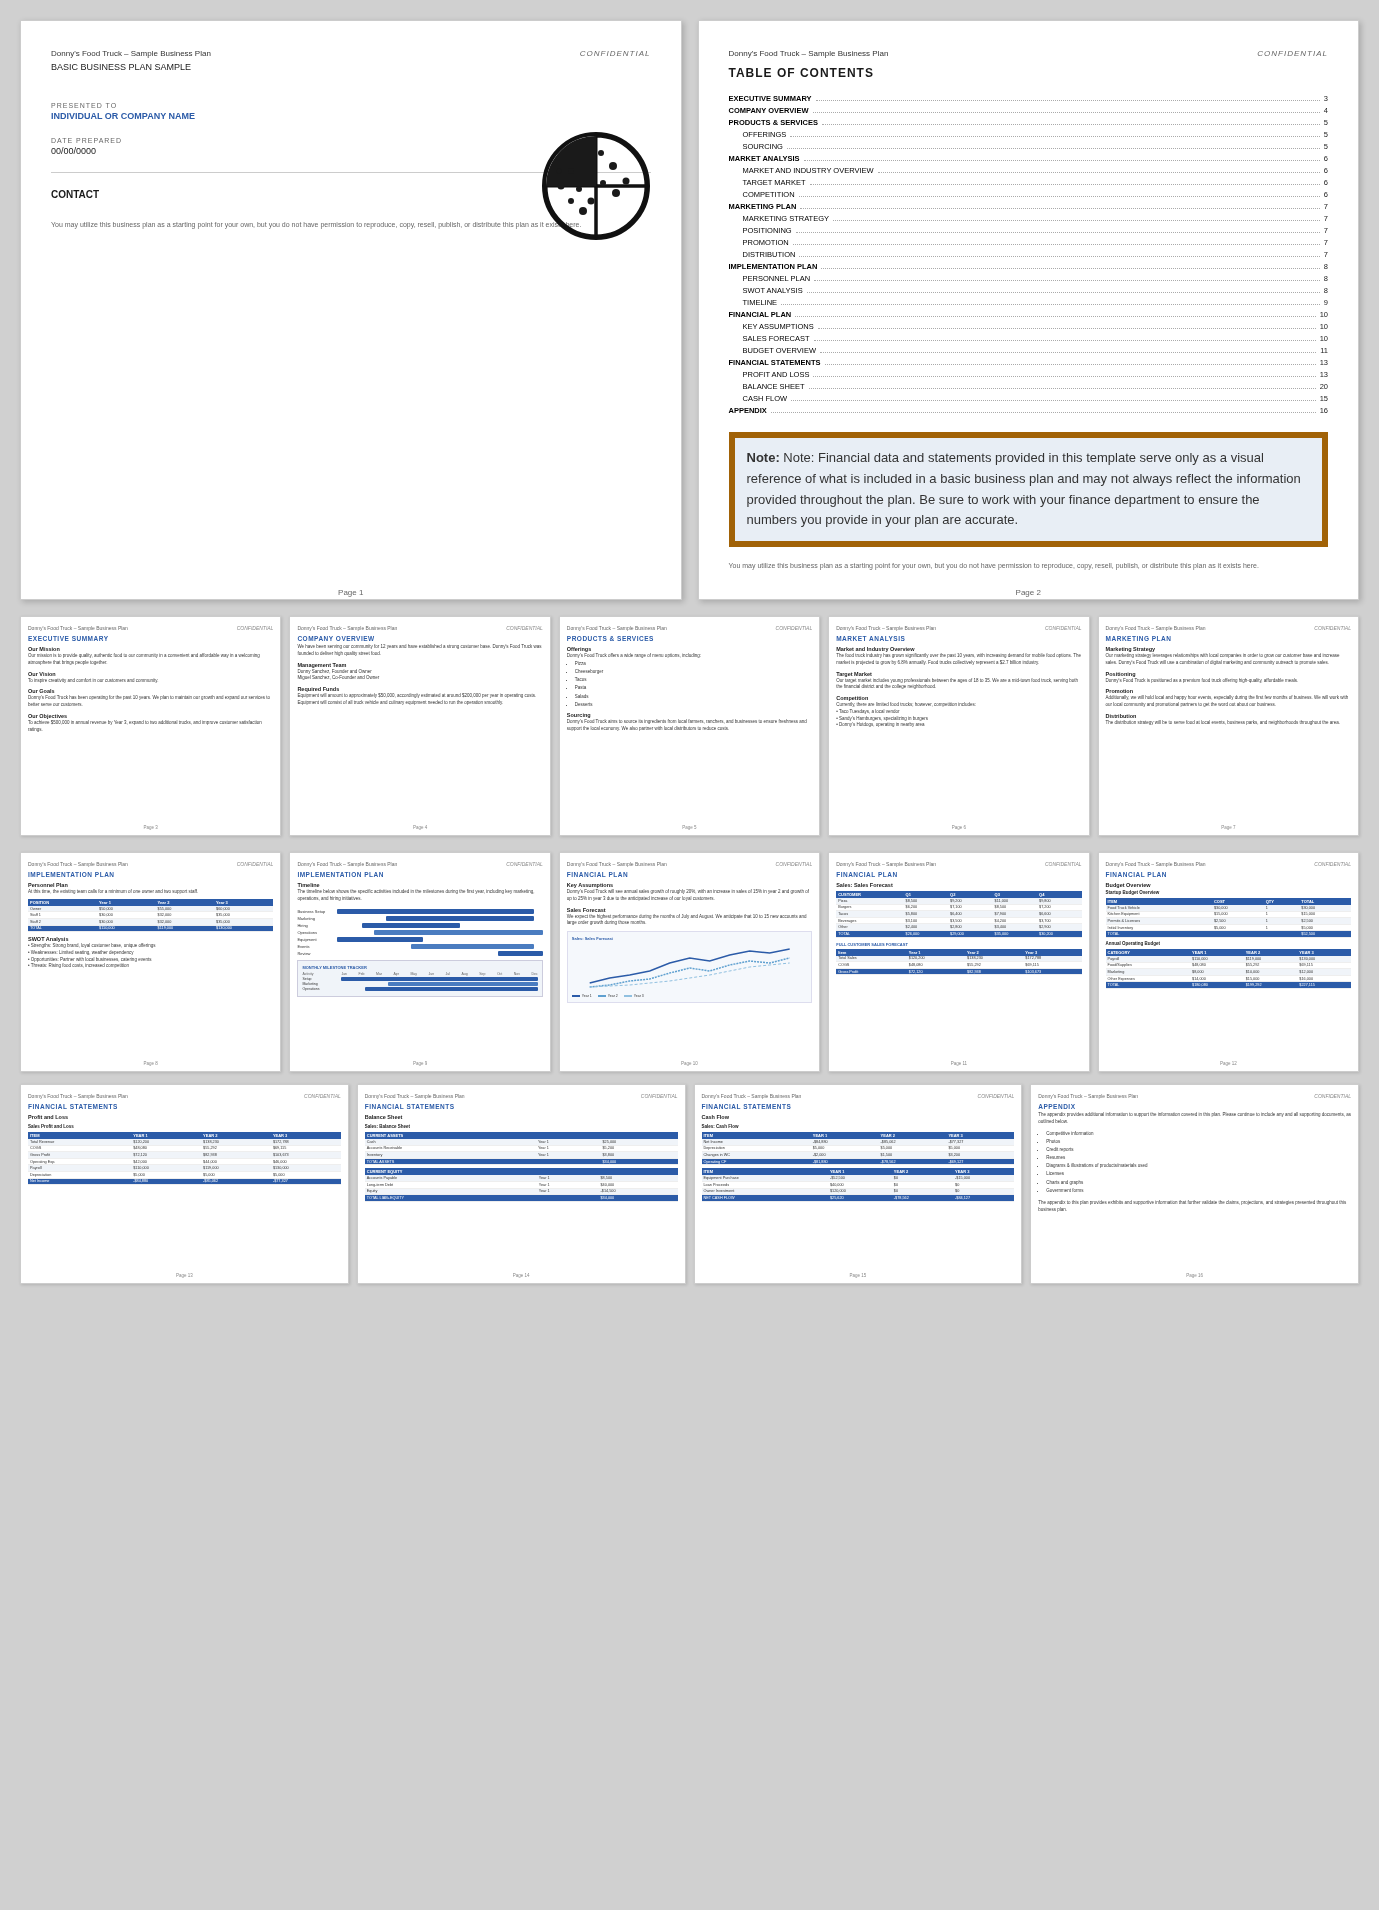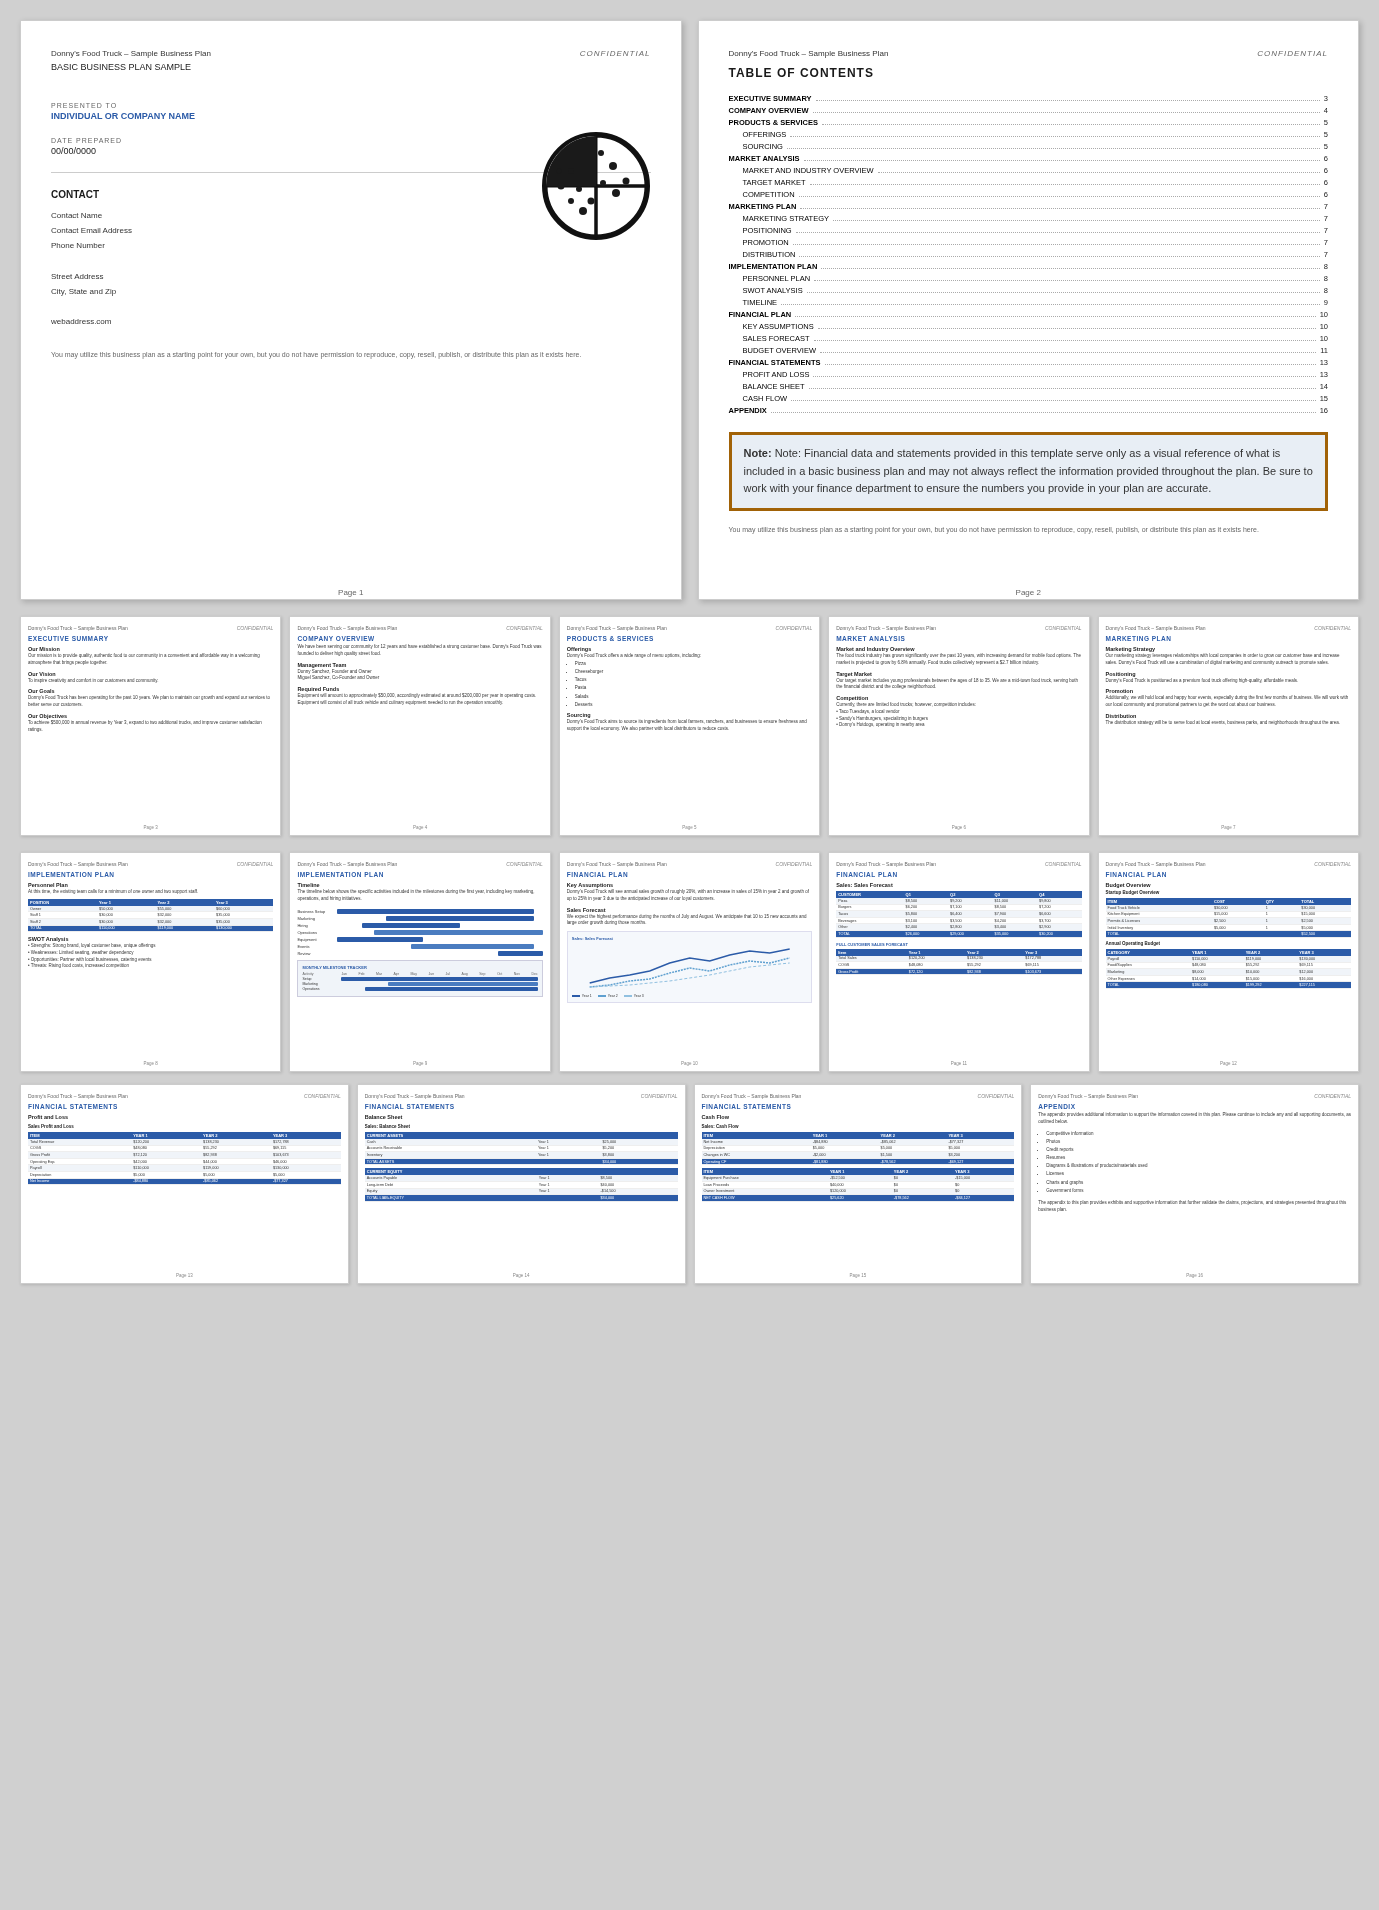"Contact Name" p { html: <p> Contact Name<br> Contact Email Address<br> Phone Number<br> <br> Street Address<br> City, State and Zip<br> <br> webaddress.com </p> -> none }
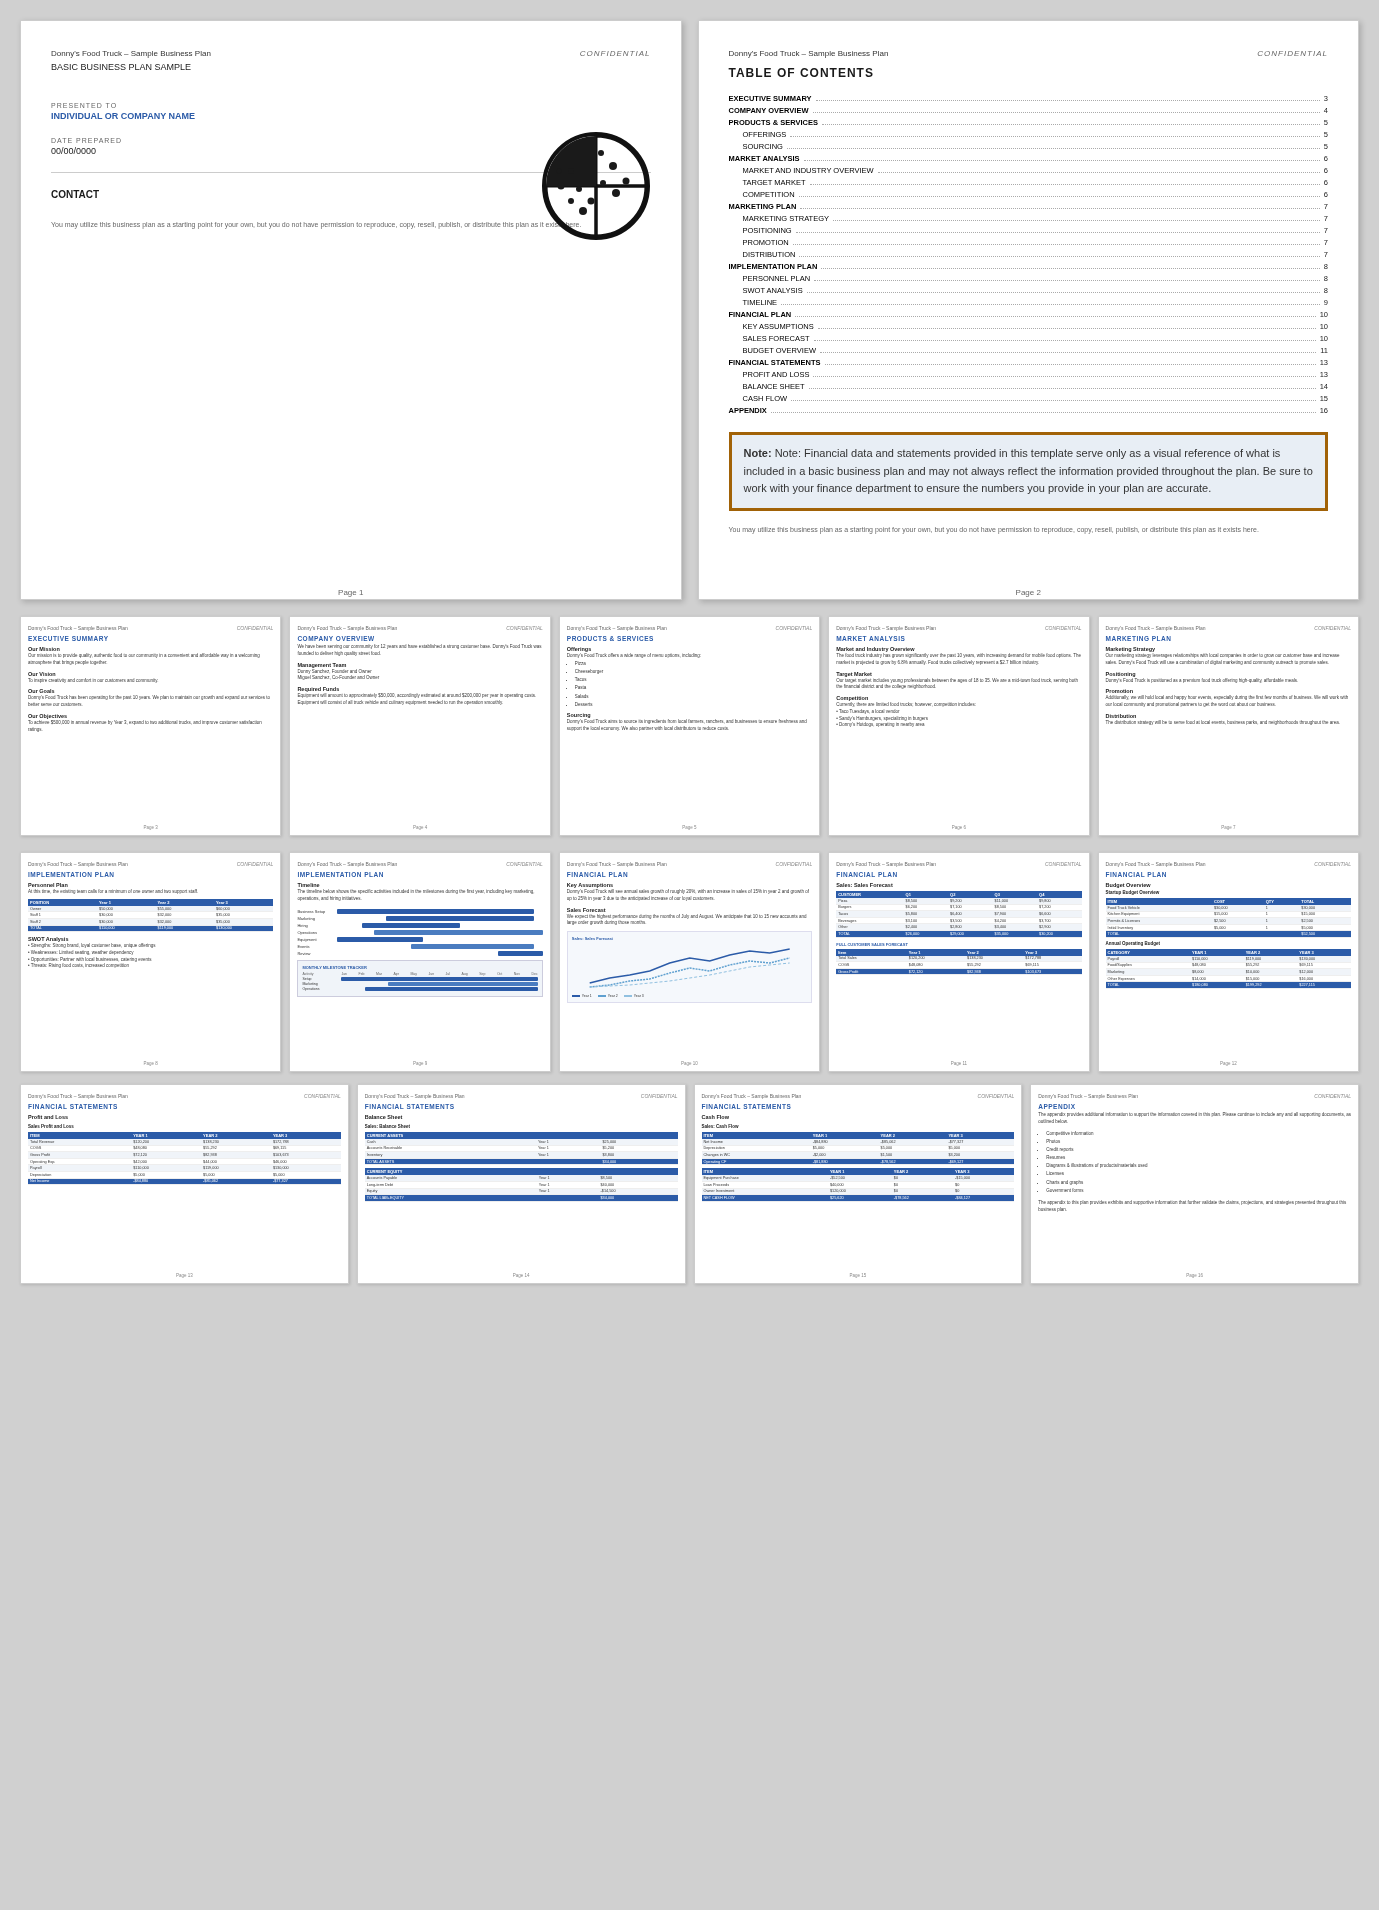"14" span.toc-page { text: 14 -> 20 }
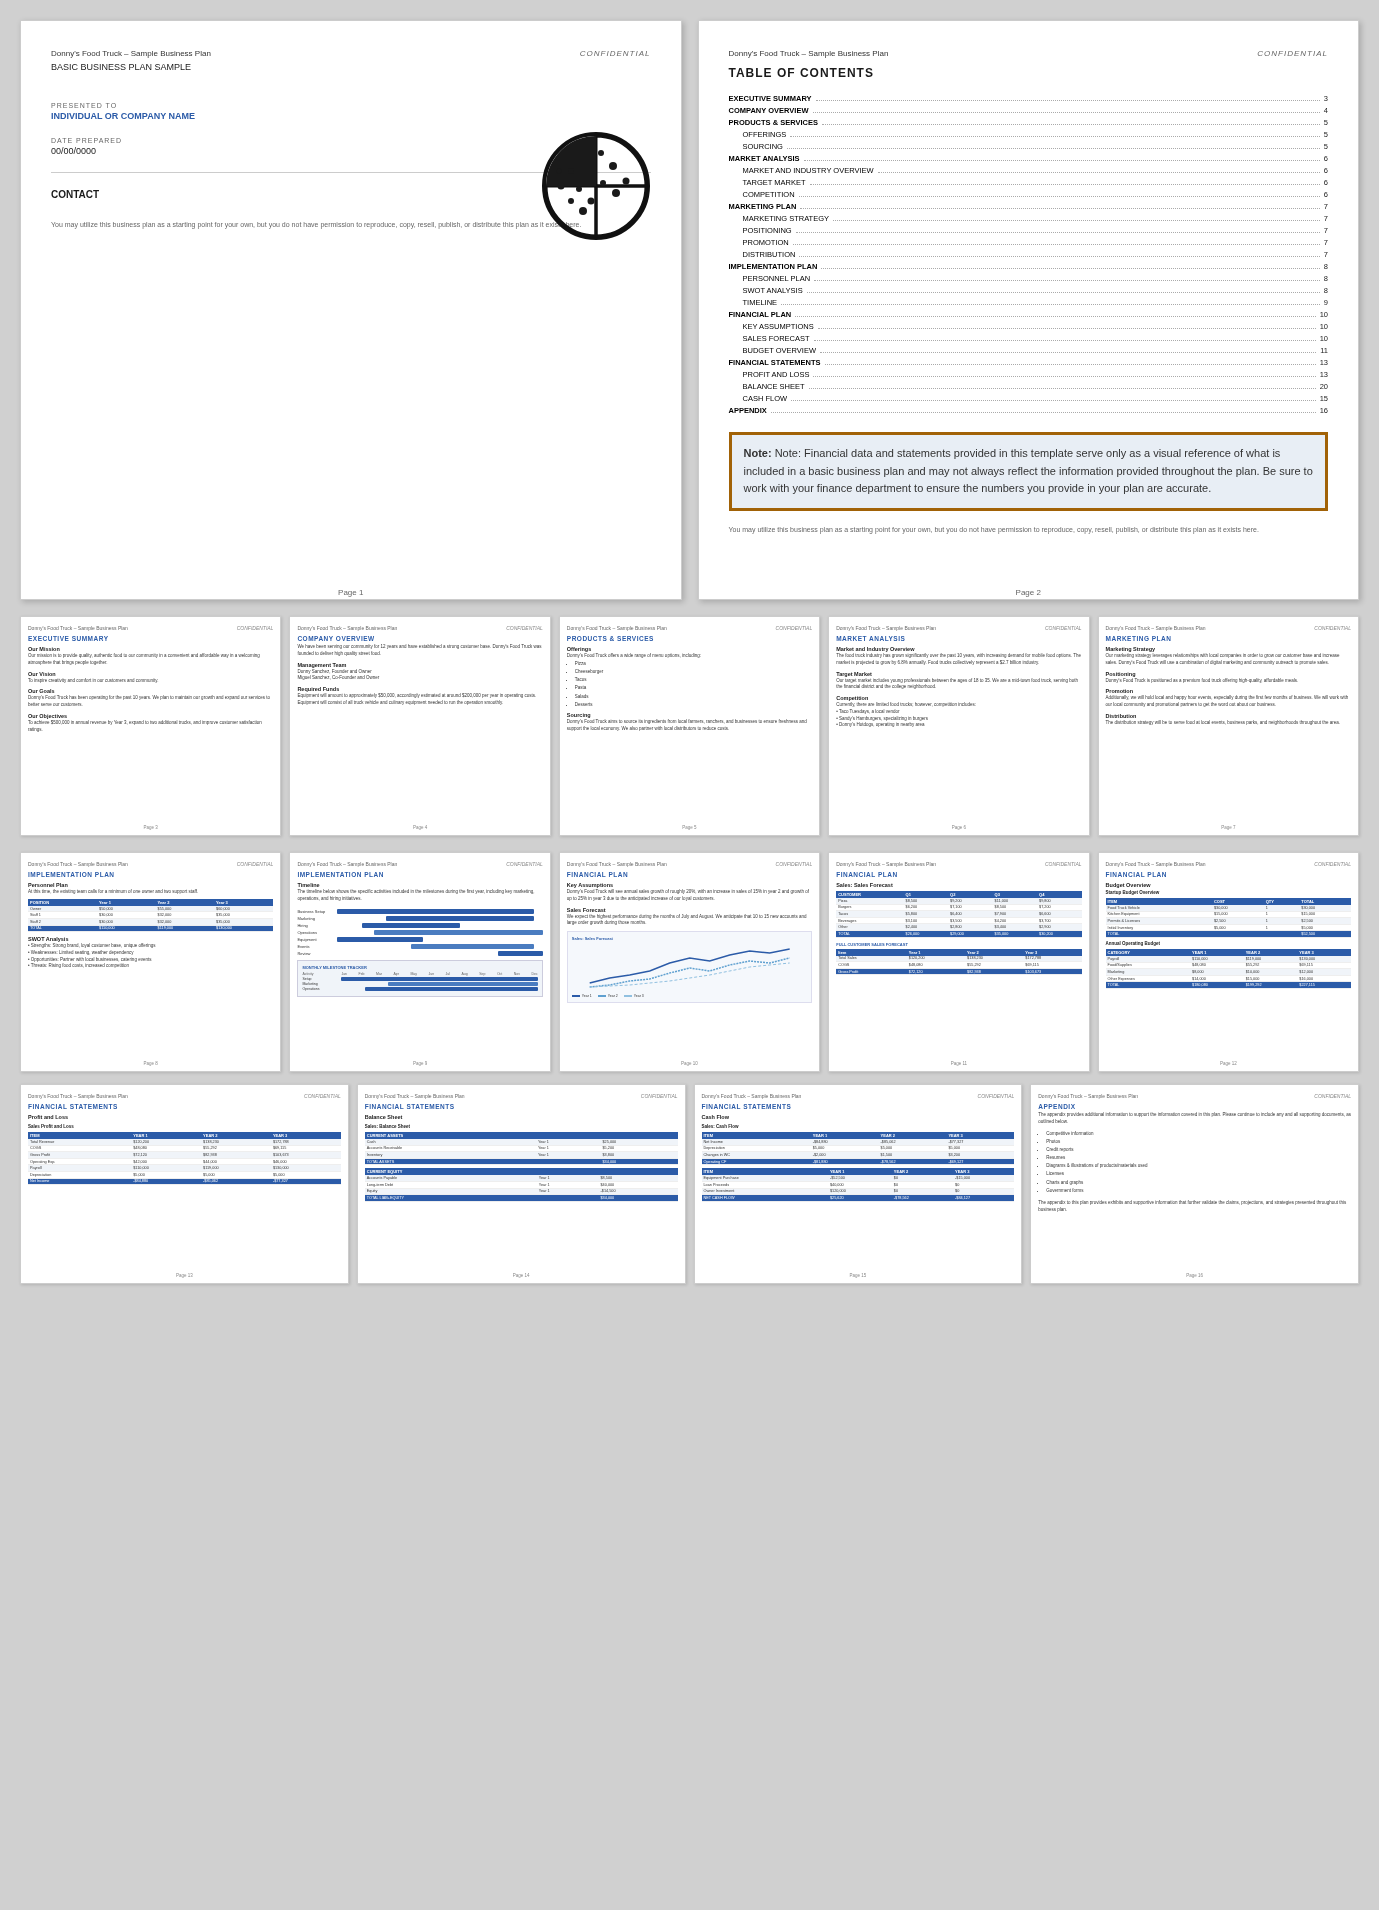"Note: Note: Financial data and" .note-box { border: 3px solid #a16207 -> 6px solid #a16207; font-size: 11px -> 13px }
